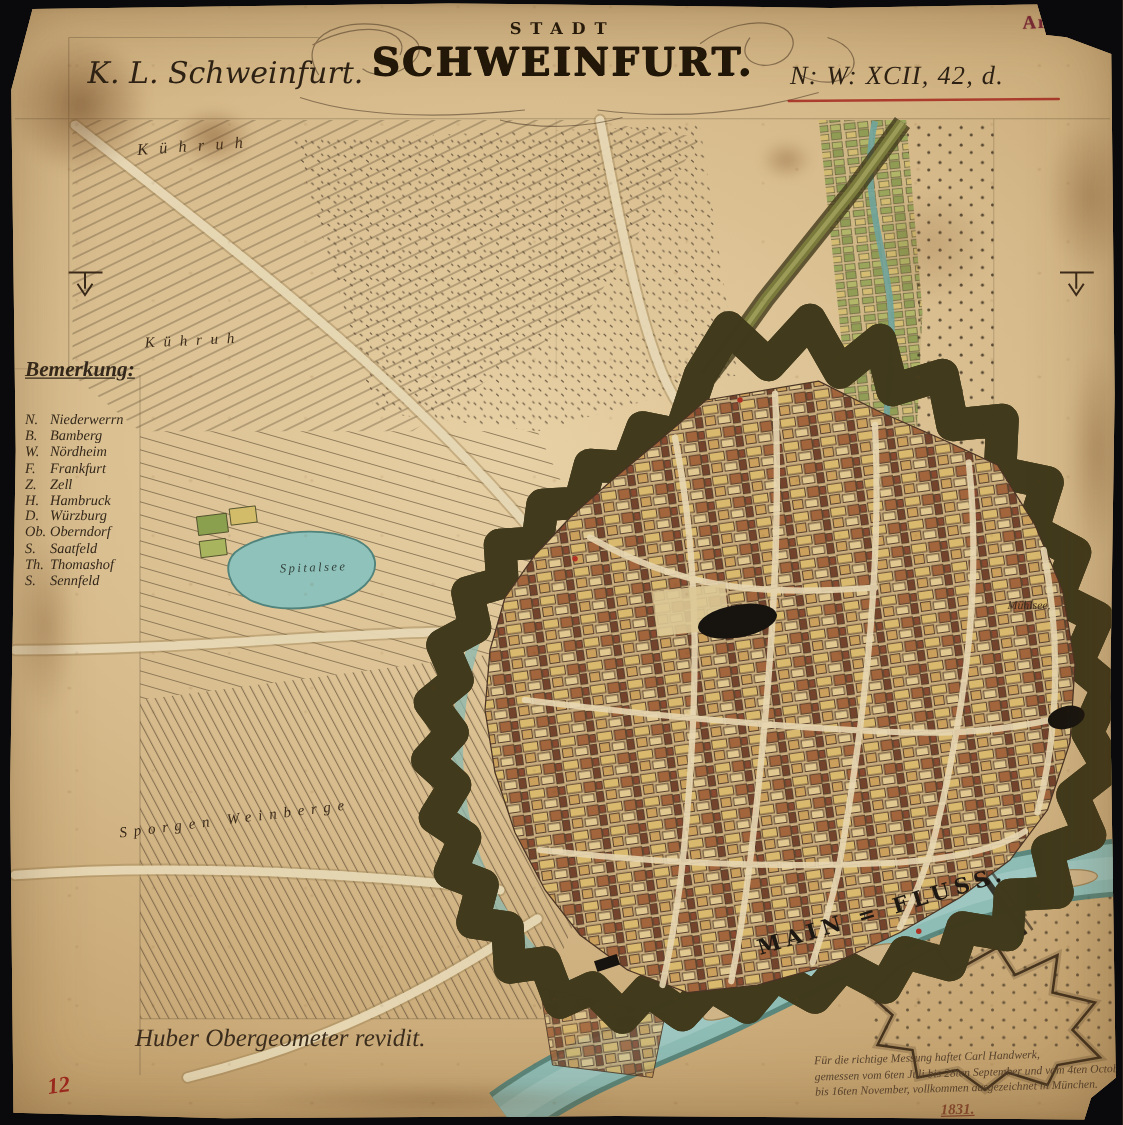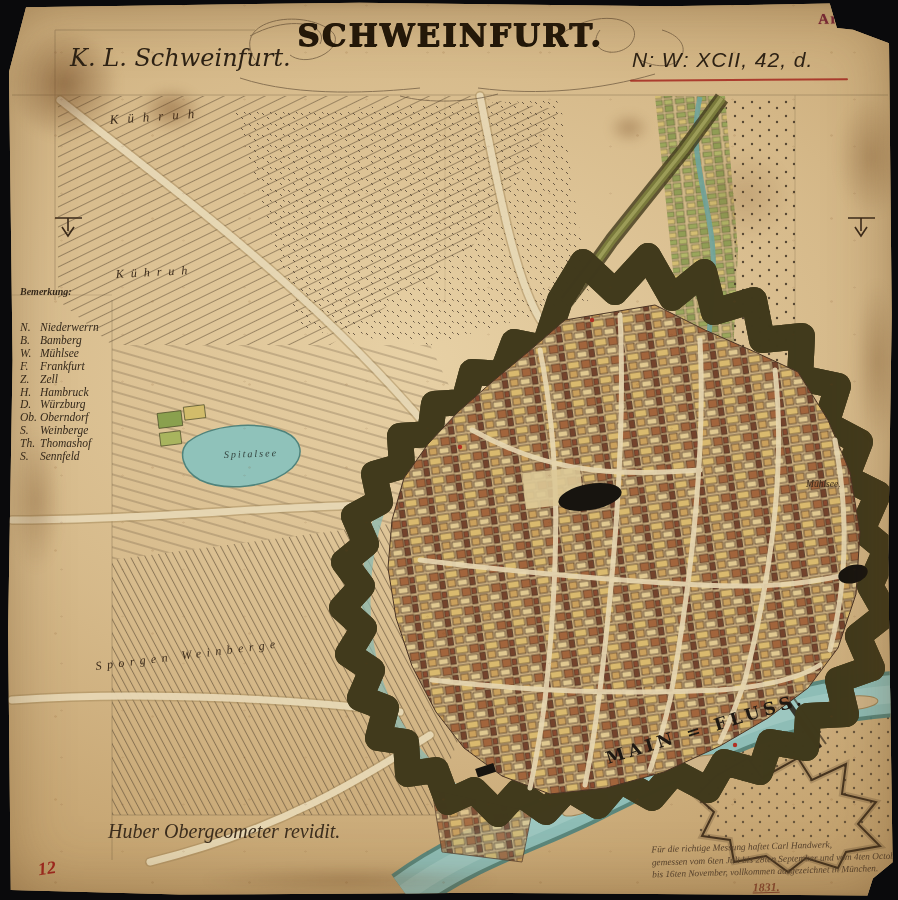"STADT" div.title-kicker { html: none -> <div>STADT</div> }
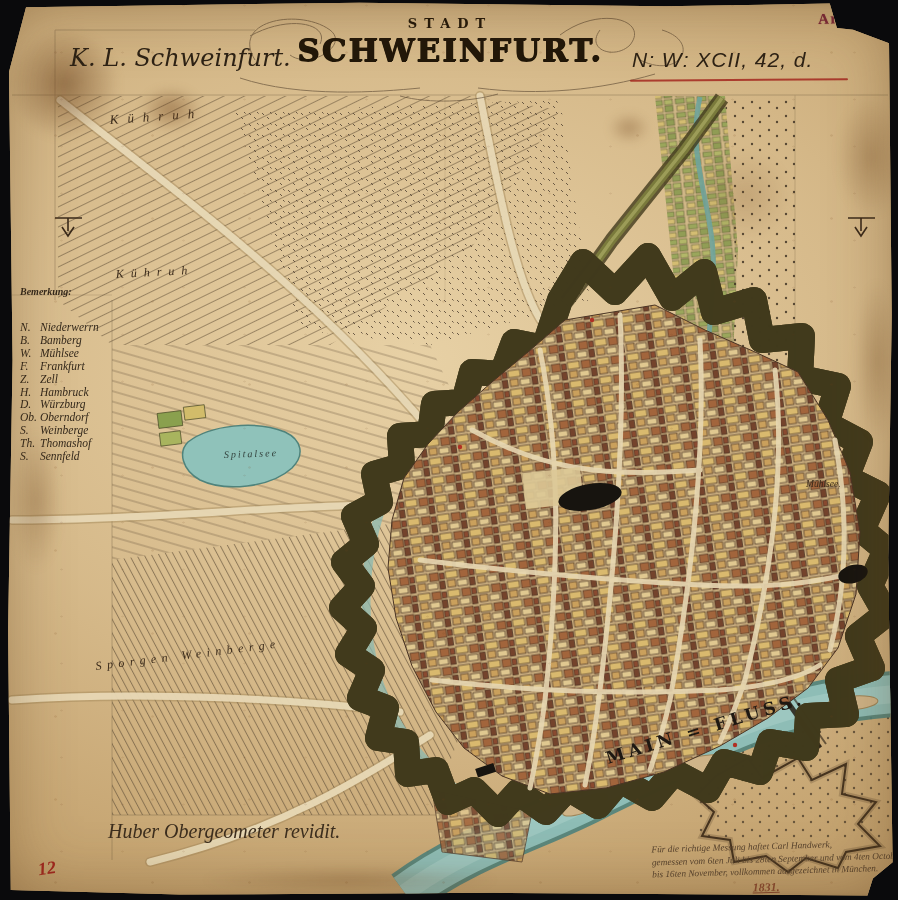"N: W: XCII, 42, d." .signature { font-family: Liberation Sans, sans-serif -> Liberation Serif, serif }
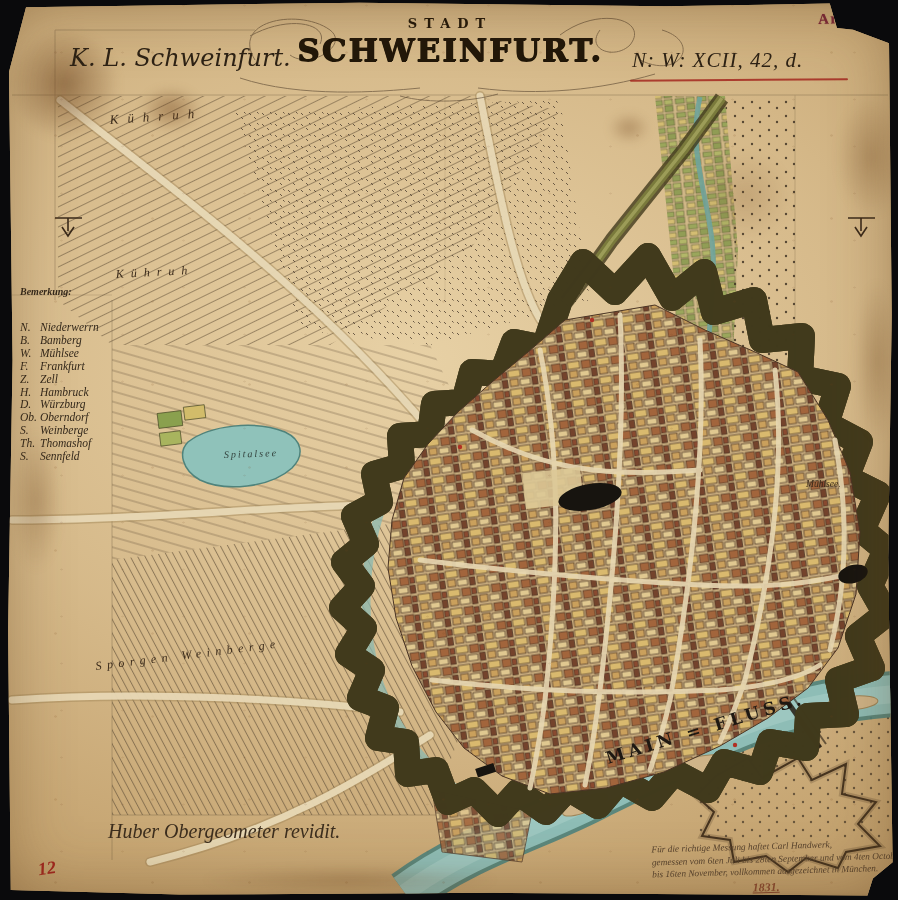"Bemerkung:" .legend-h { font-size: 10px -> 17px; text-decoration: none -> underline }
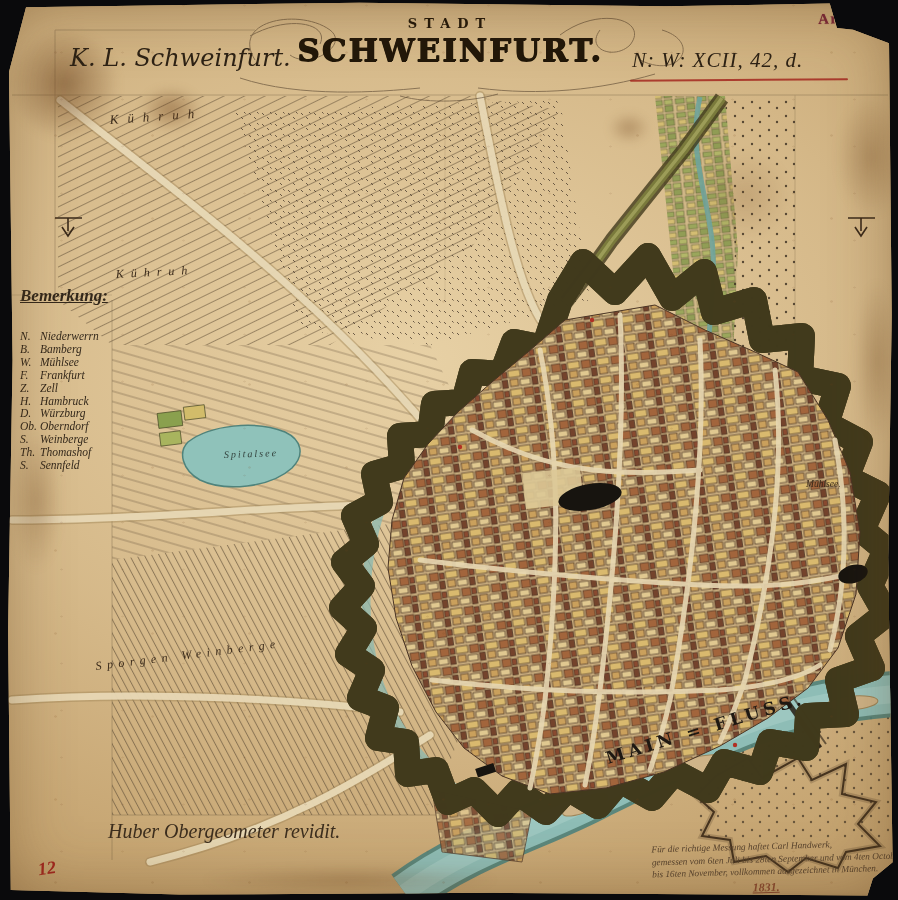"Mühlsee" span.nm { text: Mühlsee -> Nördheim }
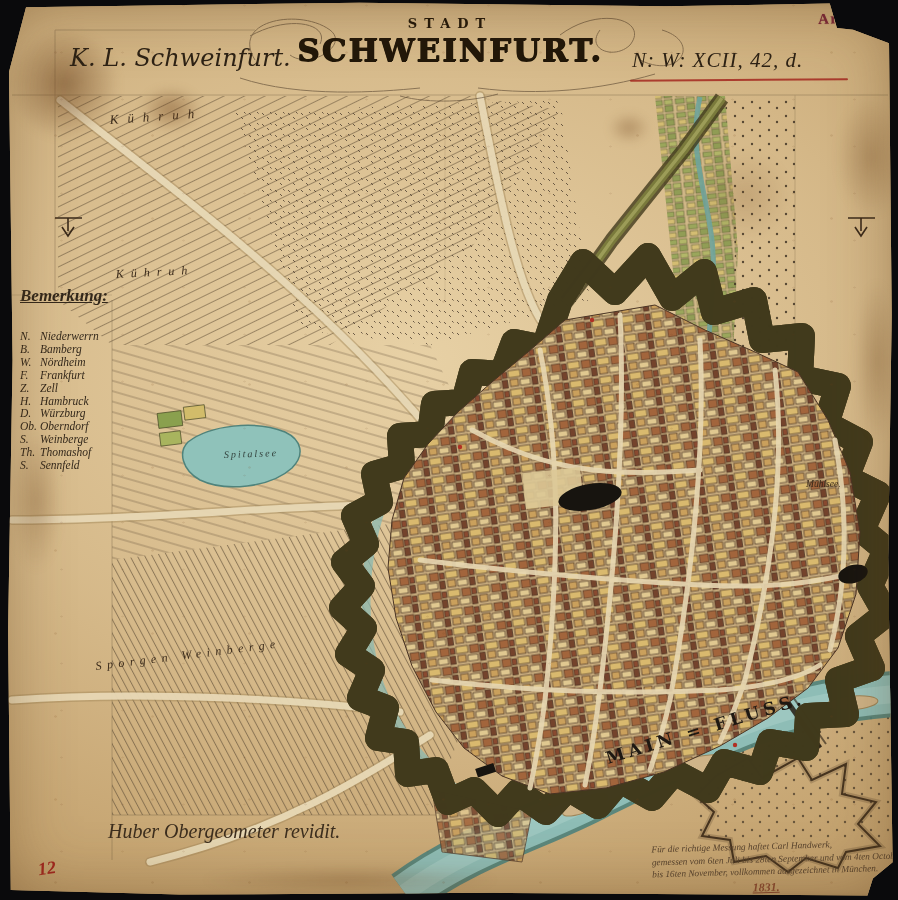"Weinberge" span.nm { text: Weinberge -> Saatfeld }
